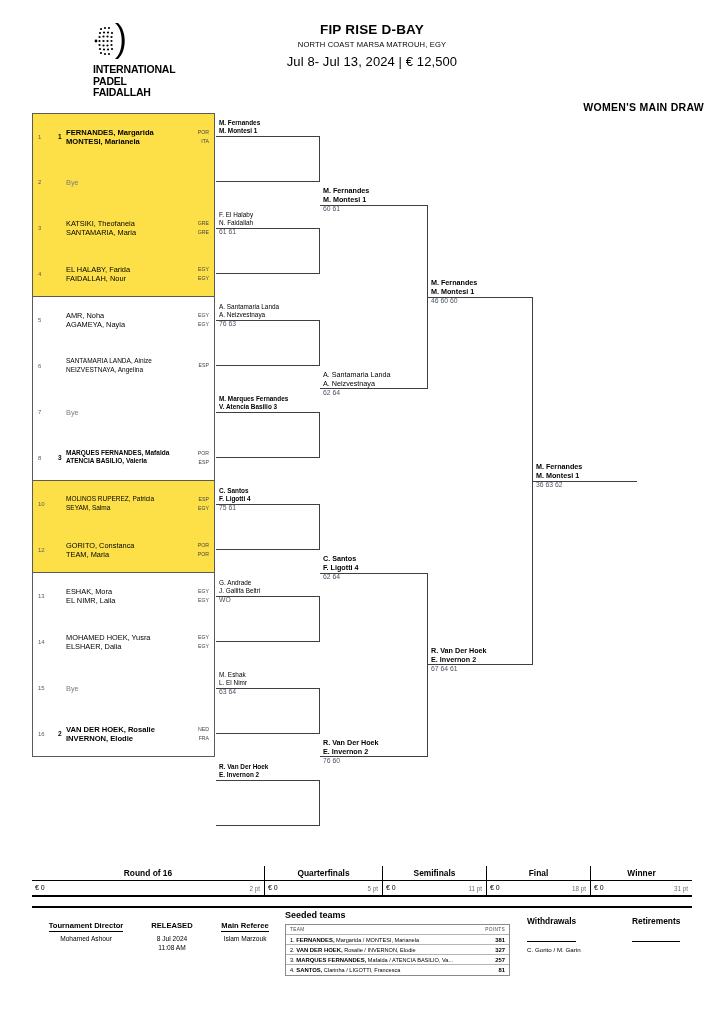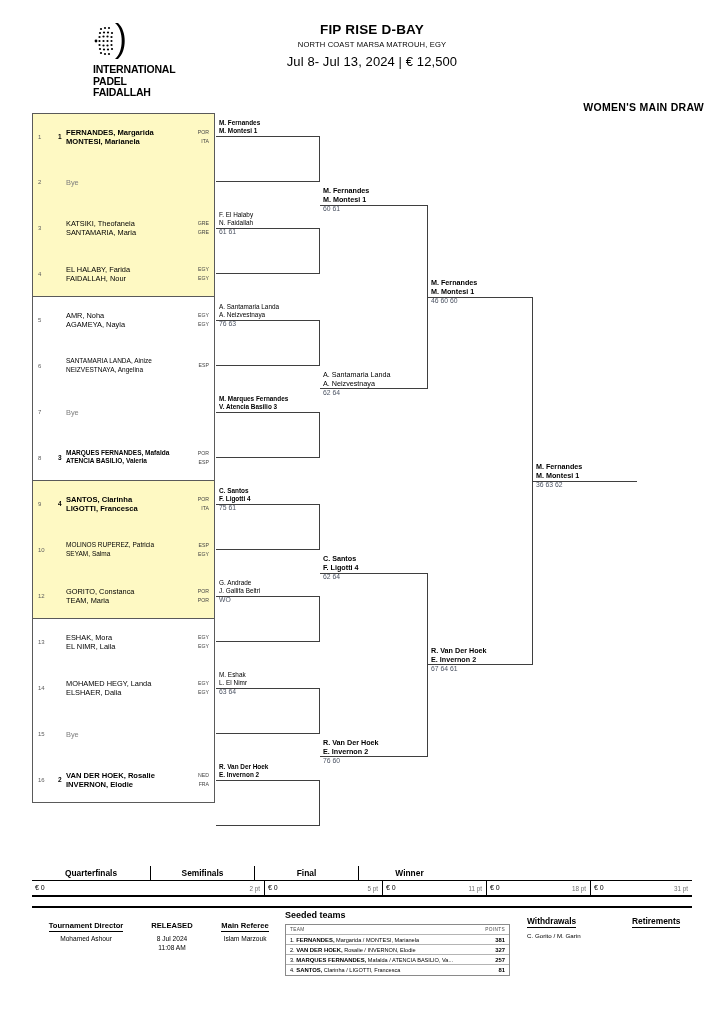"FERNANDES, Margarida" .slot.shade { background: #fef9c3 -> #fde047 }
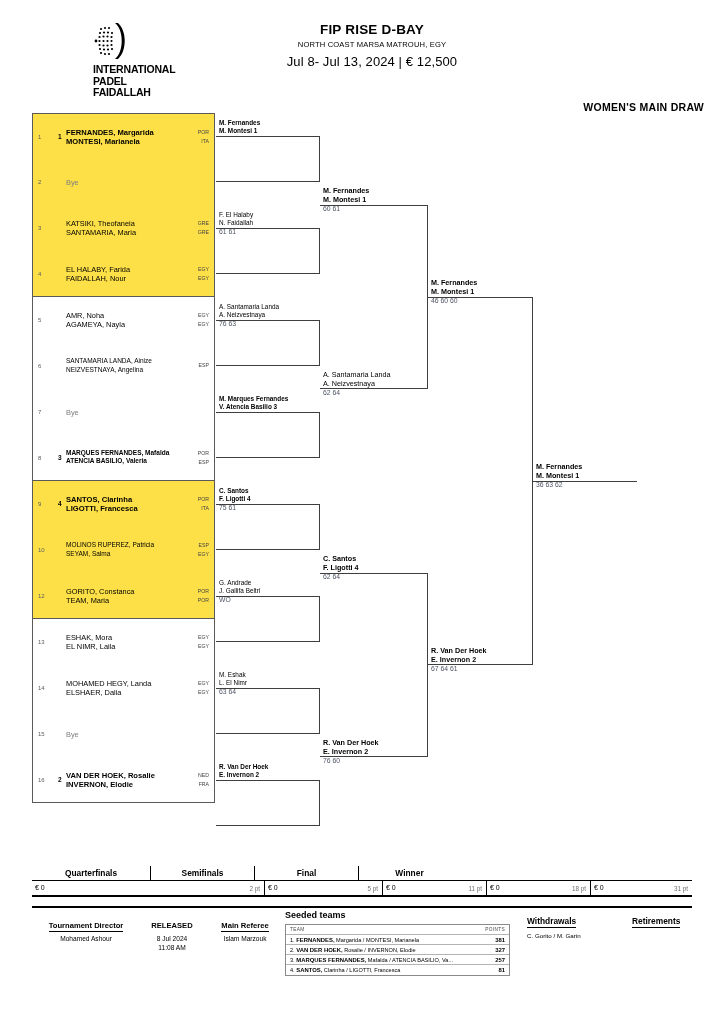"SANTOS, Clarinha" div.slot { html: <div> <span>9</span> <span>4</span> <div> <div>SANTOS, Clarinha</div> <div>LIGOTTI, Francesca</div> </div> <div> <div>POR</div> <div>ITA</div> </div> </div> -> none }
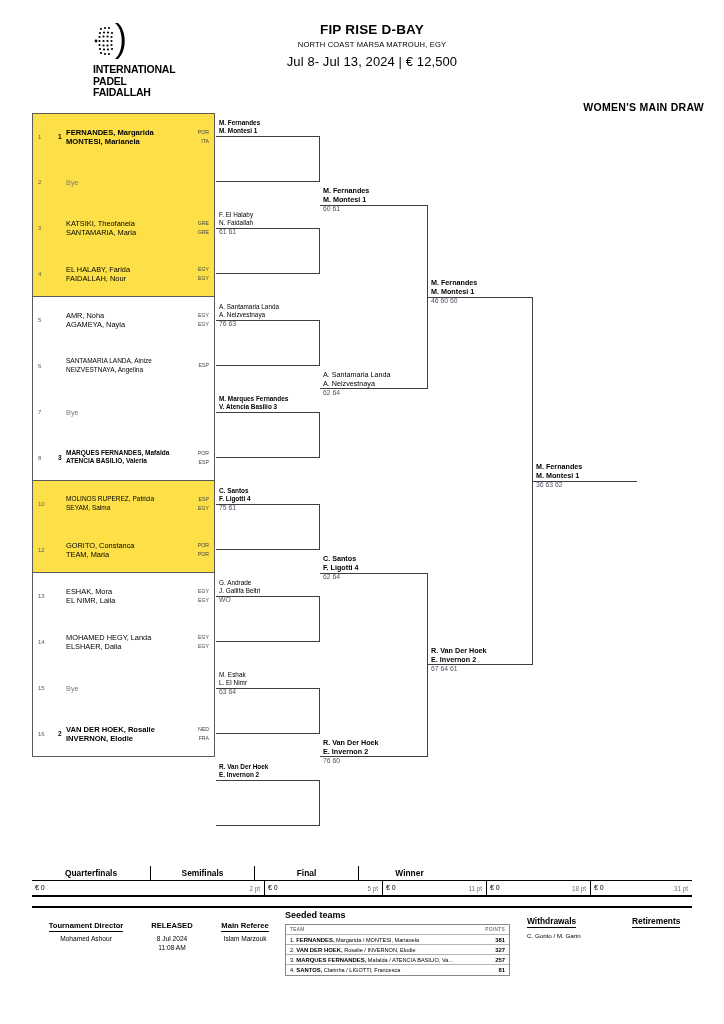"MOHAMED HEGY, Landa" div.p { text: HEGY, Landa -> HOEK, Yusra }
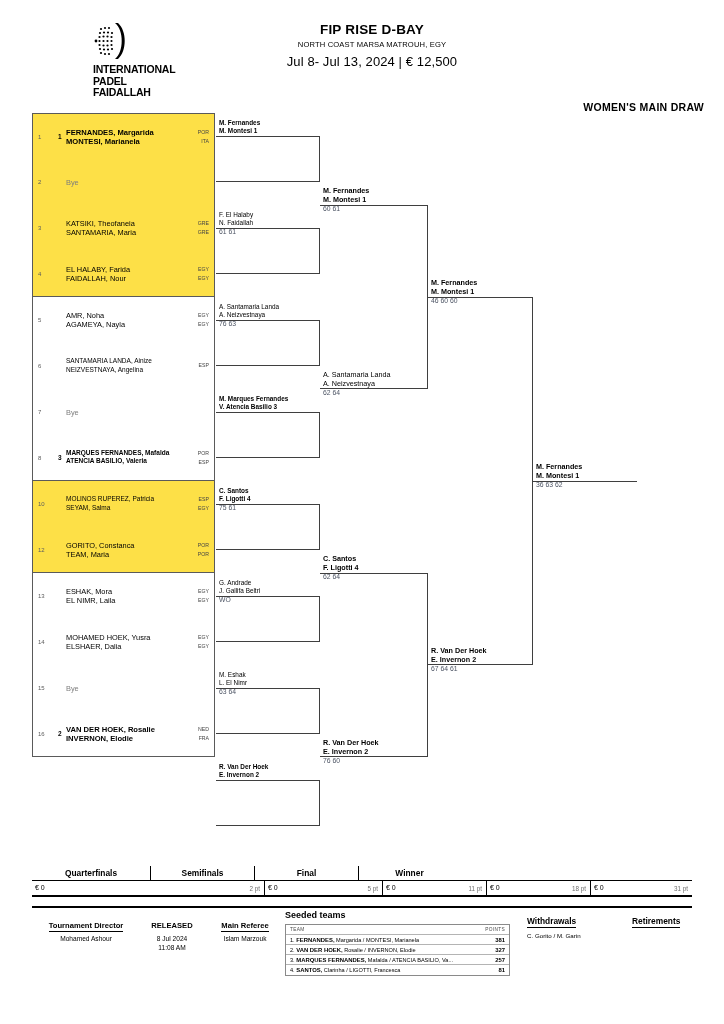"Round of 16" div { html: none -> <div>Round of 16</div> }
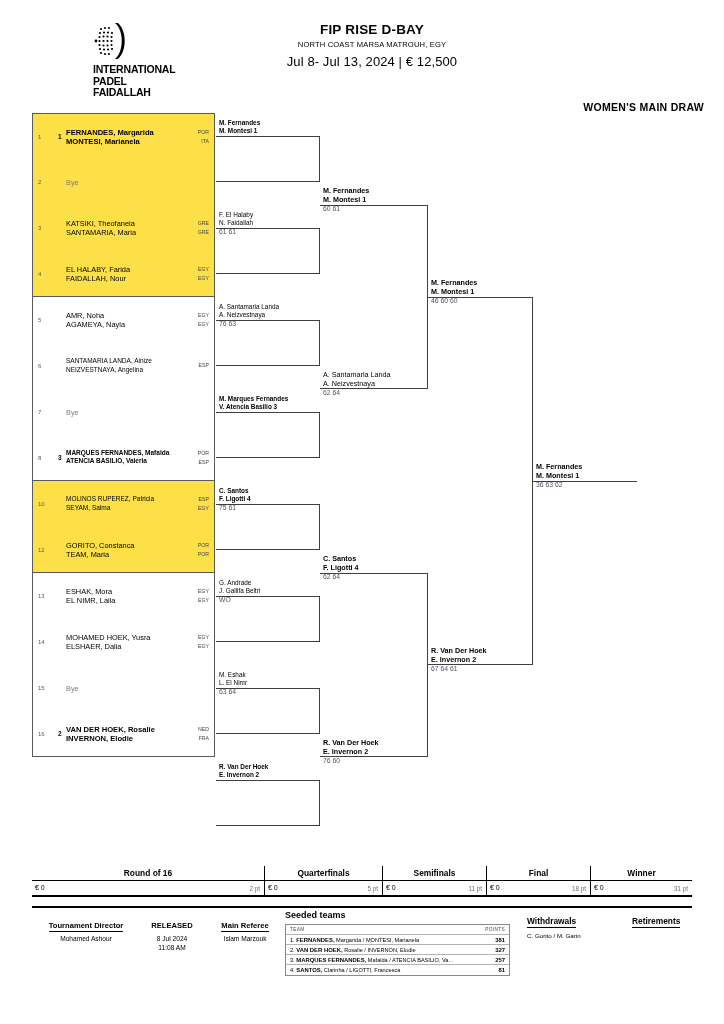"Withdrawals" .wr-head { padding-bottom: 1px -> 15px }
